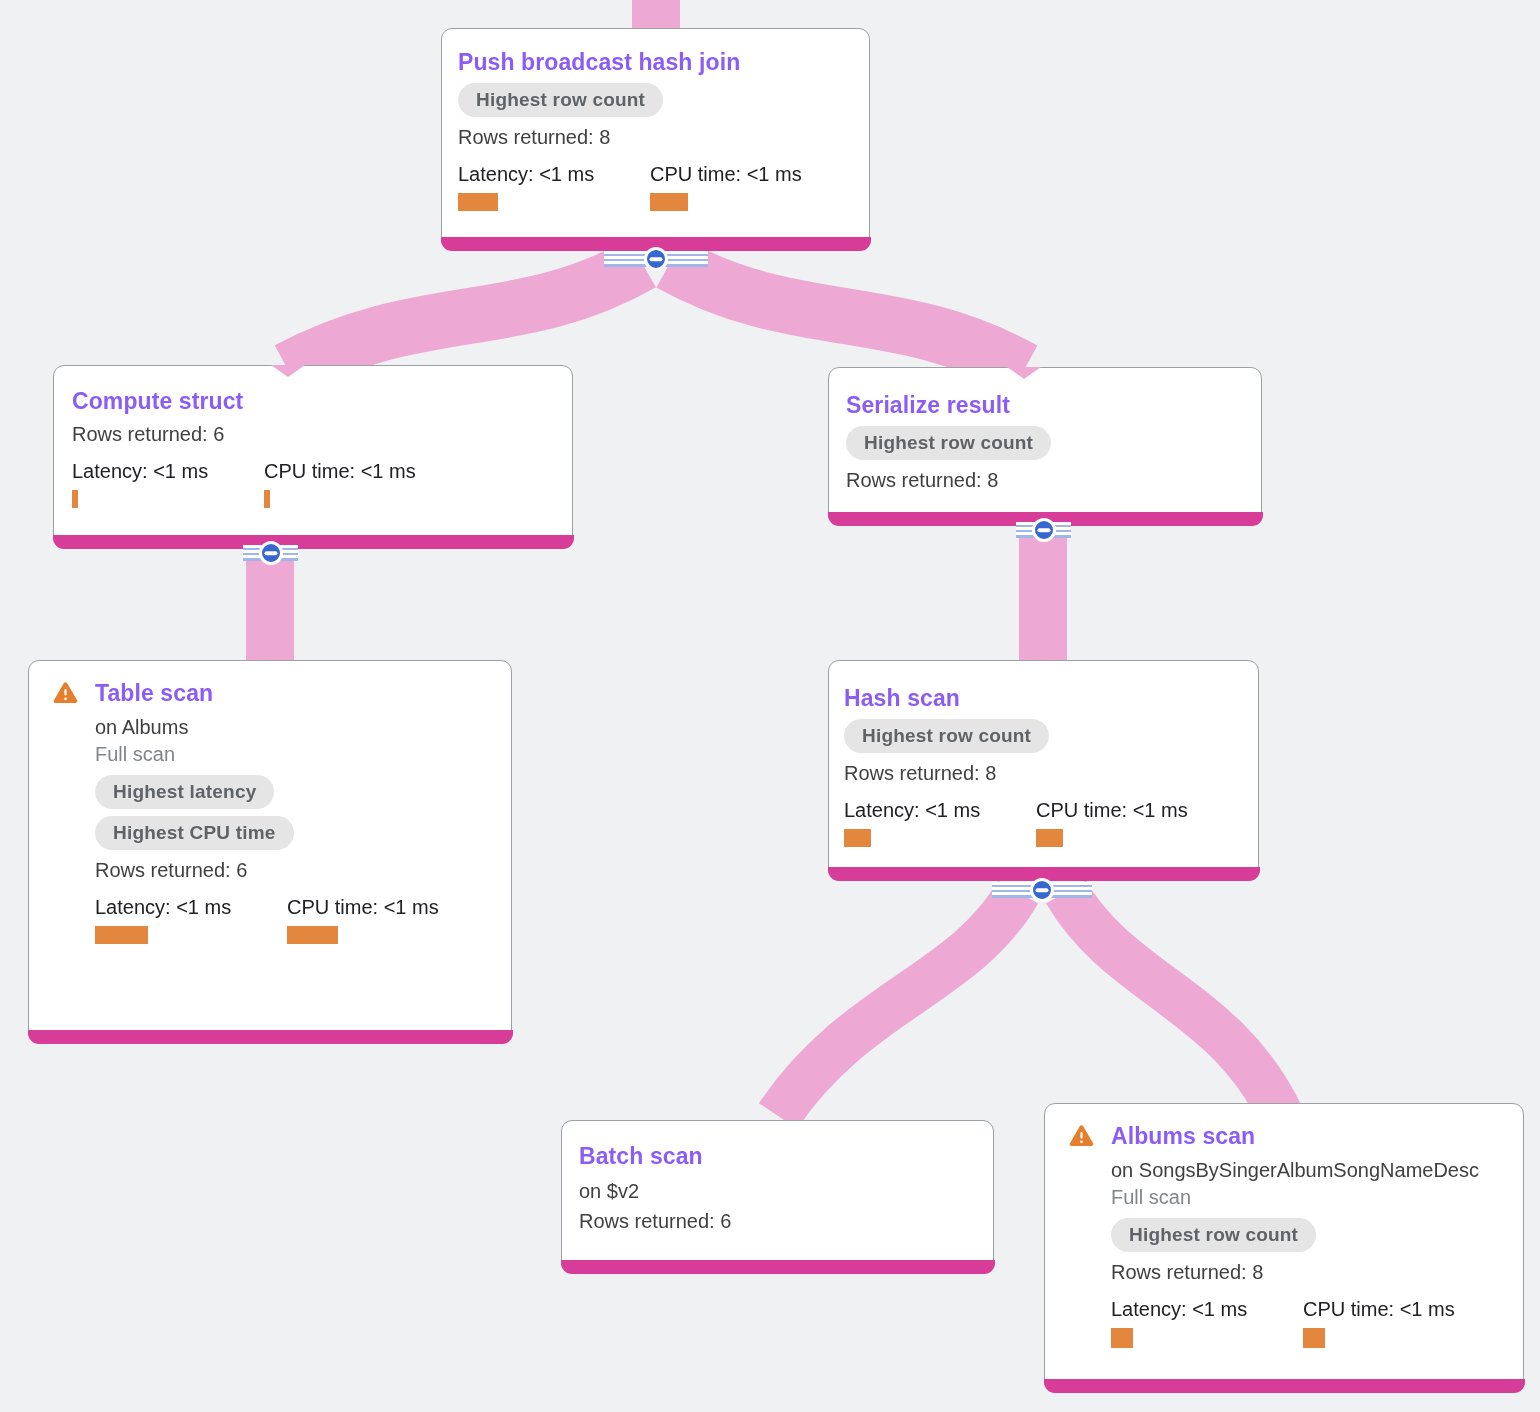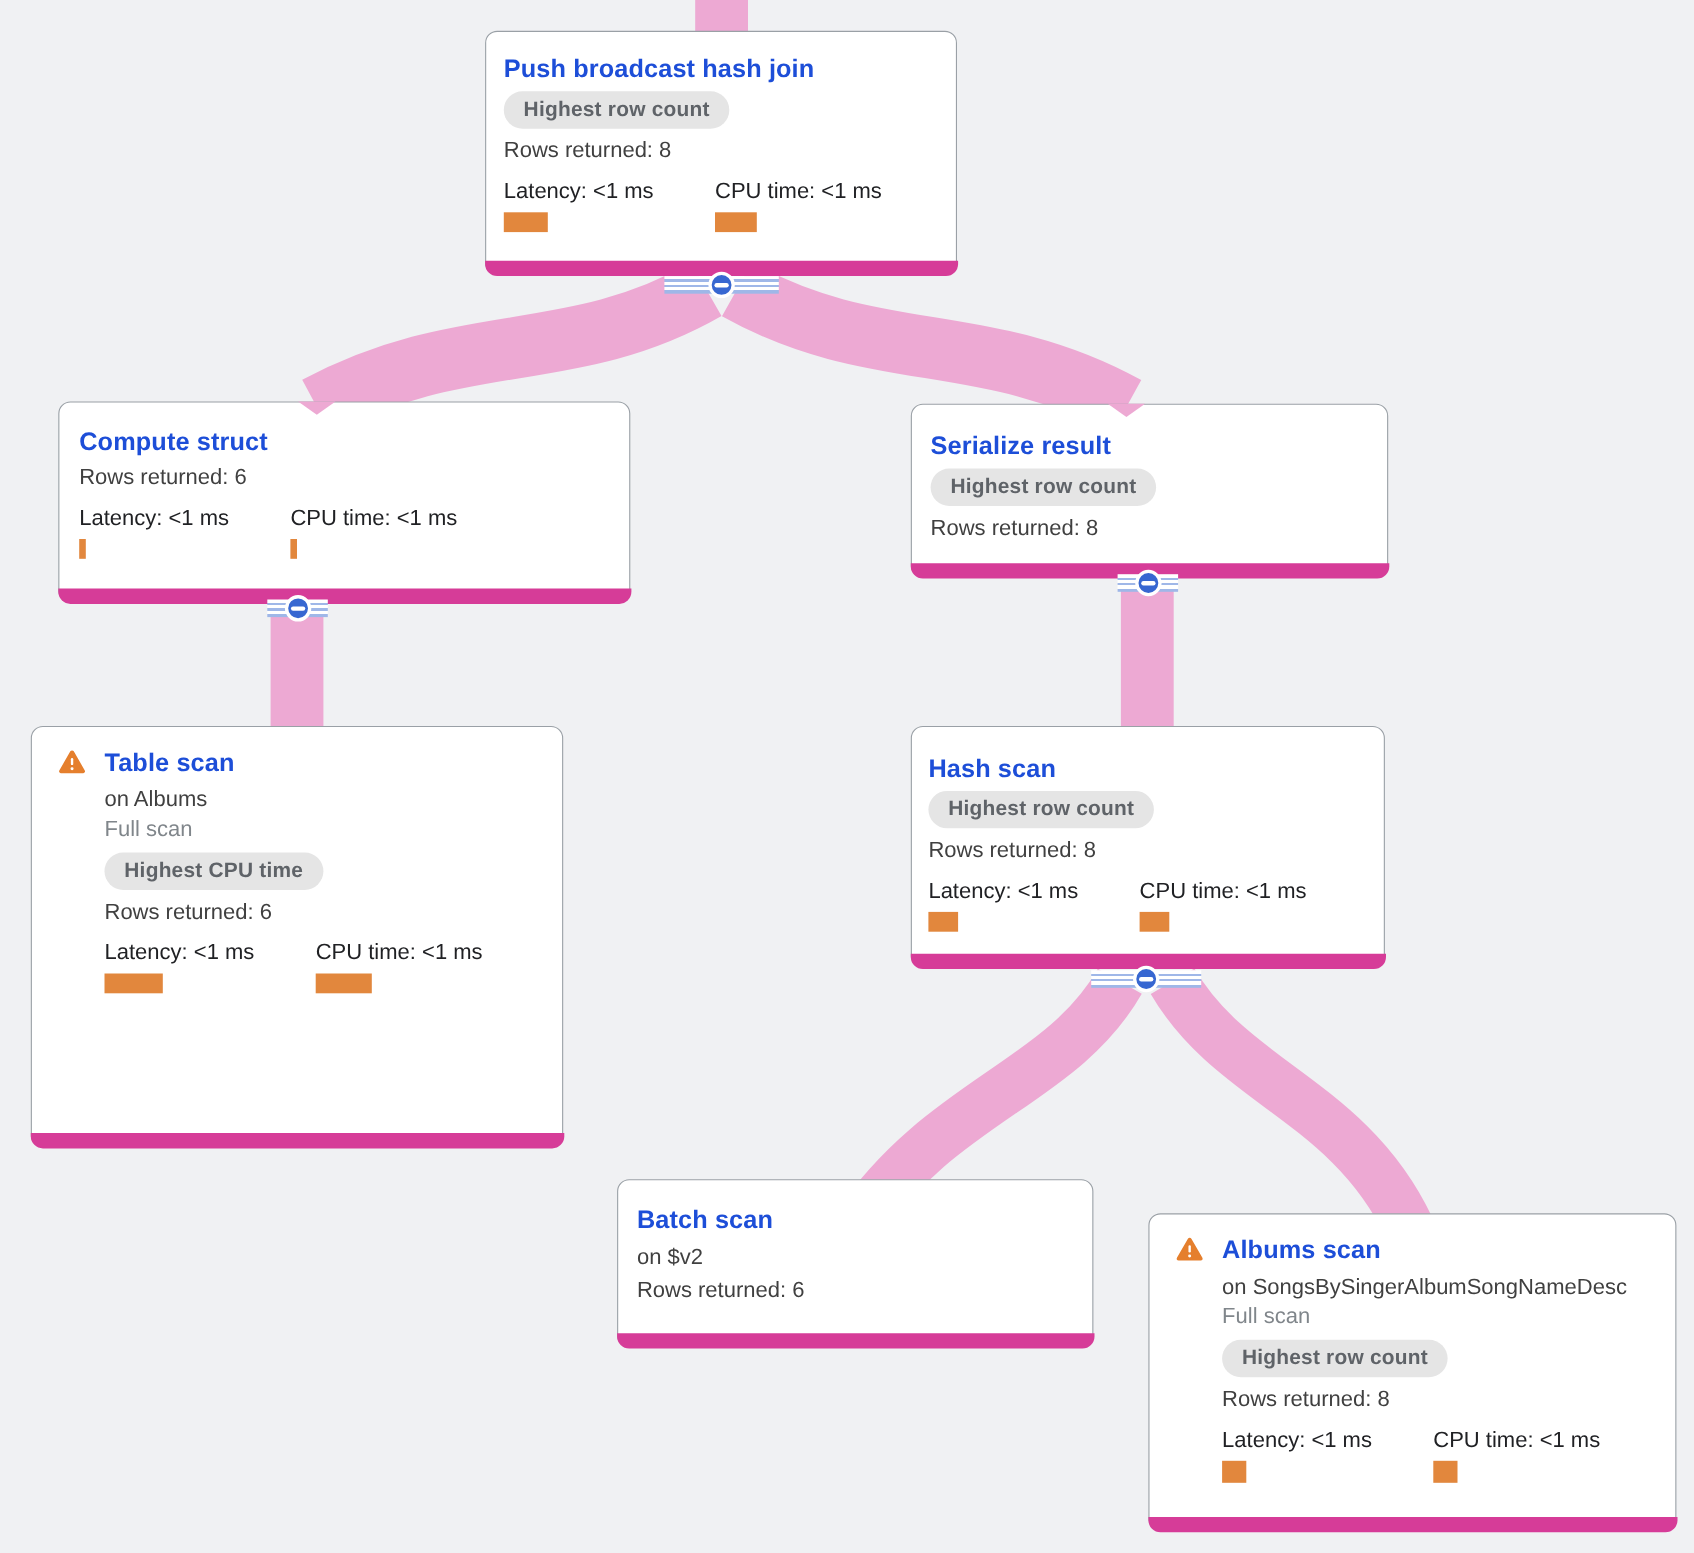"Push broadcast hash join" .title { color: #1d4ed8 -> #8b5cf6 }
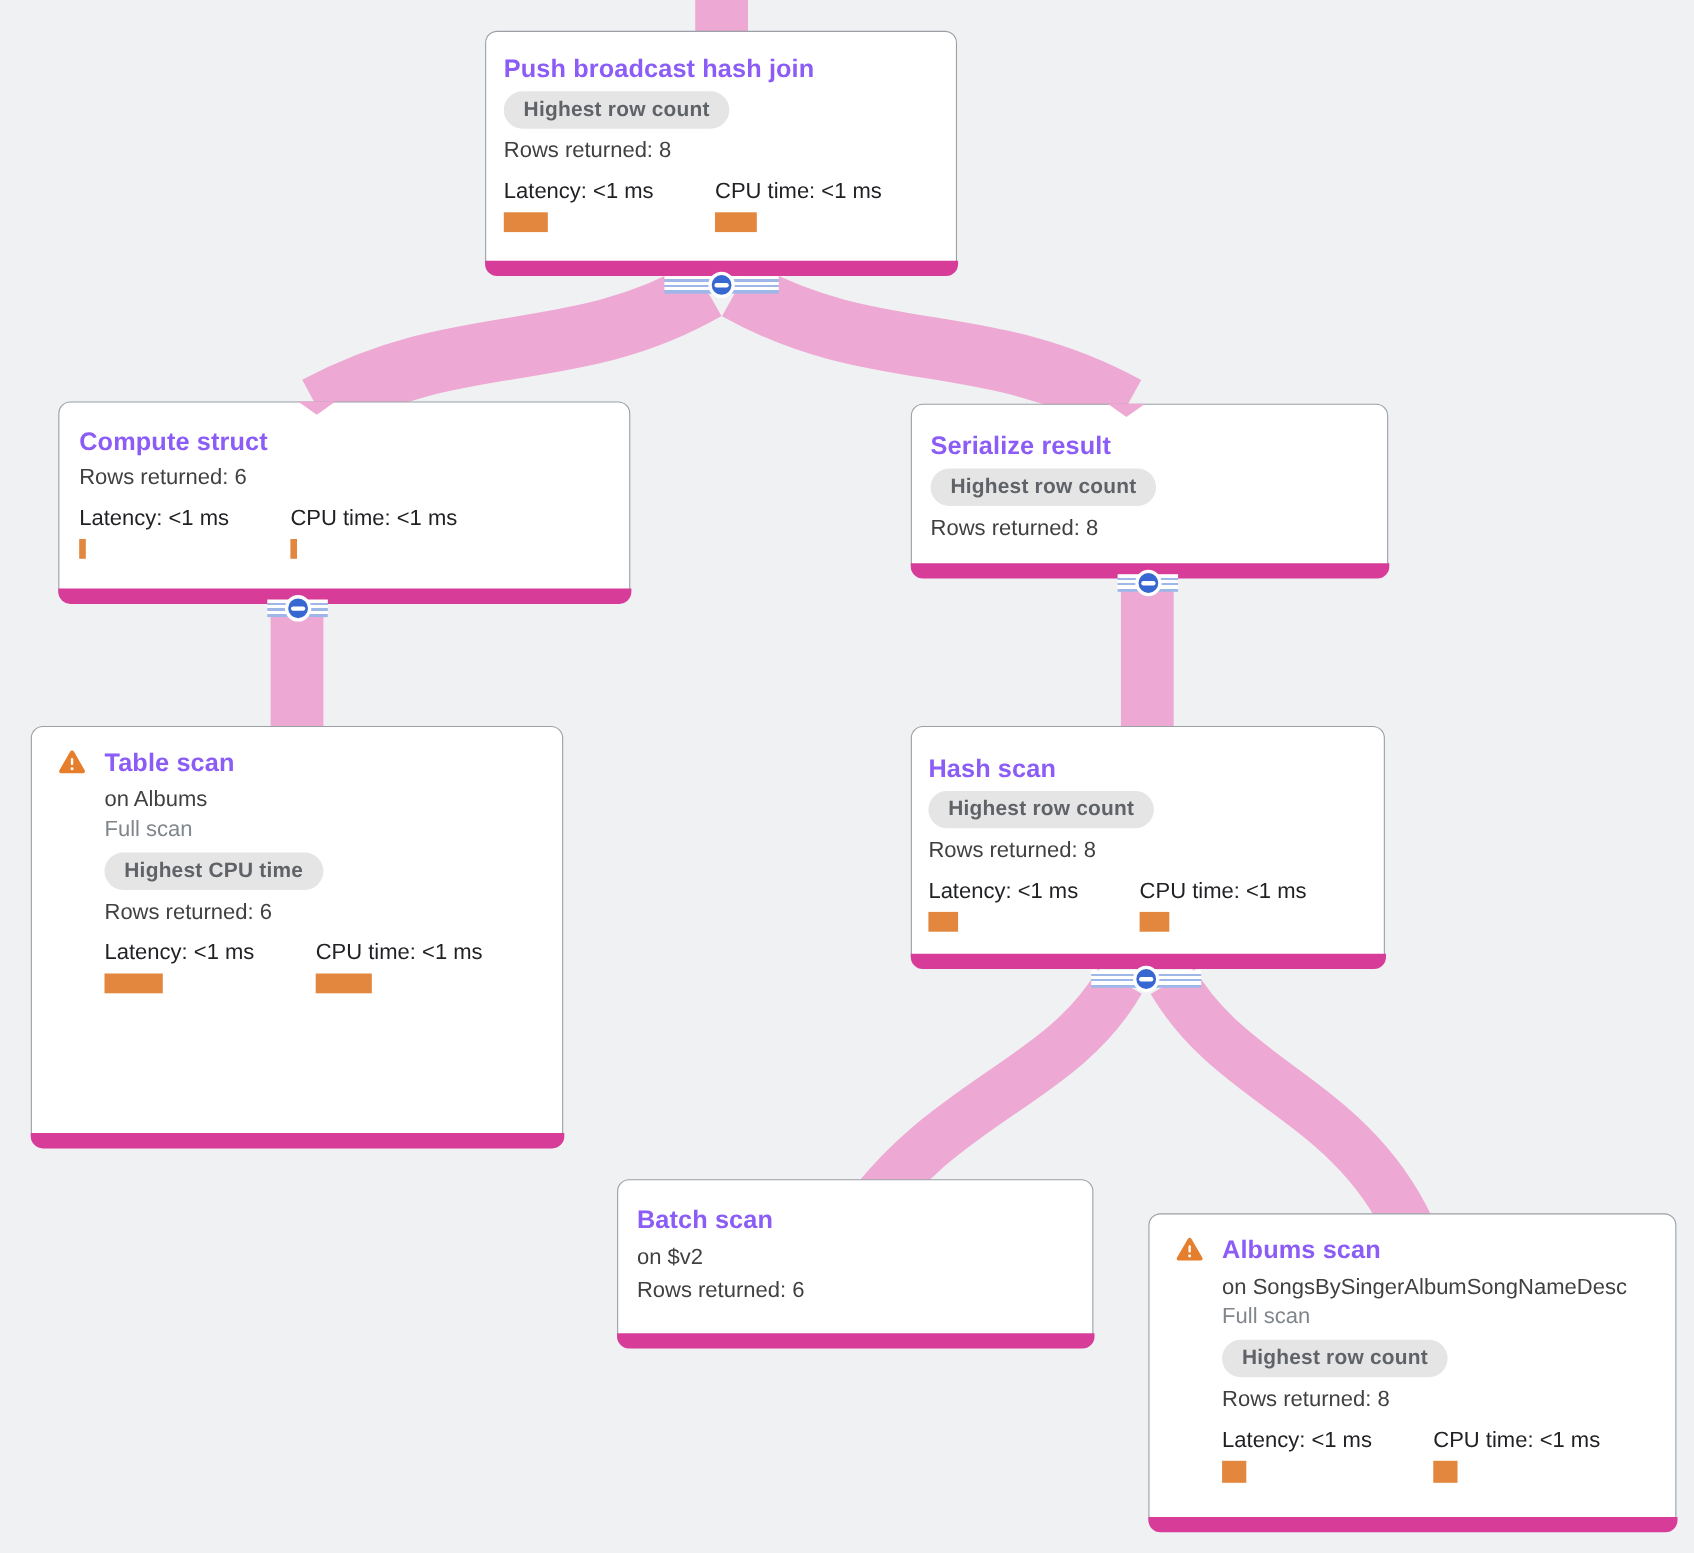"Highest latency" div.badge-row { html: none -> <div><span>Highest latency</span></div> }
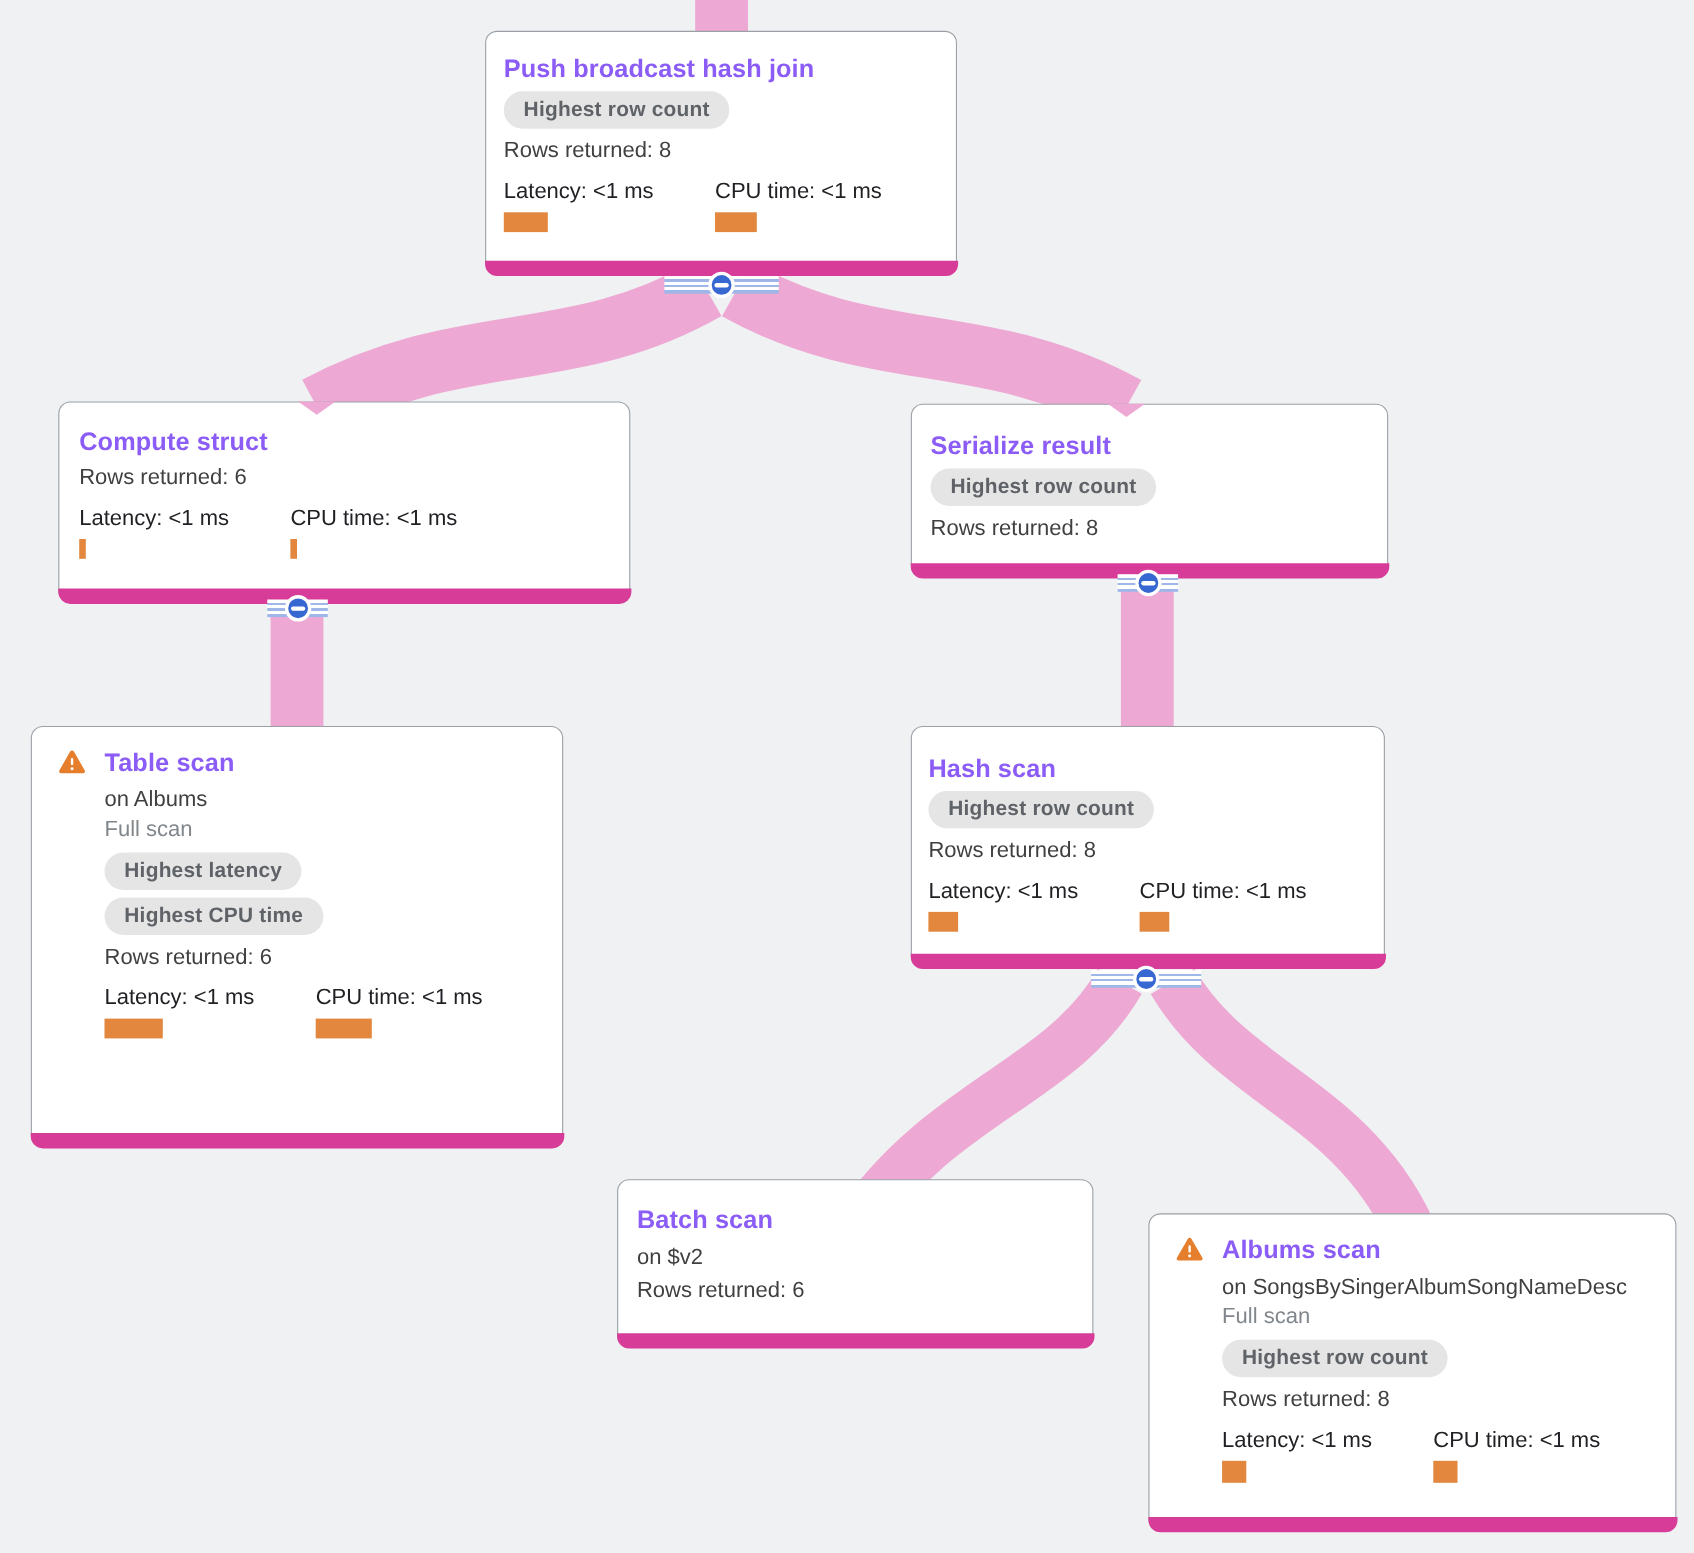"Batch scan" .card-batch { top: 1072px -> 1120px }
